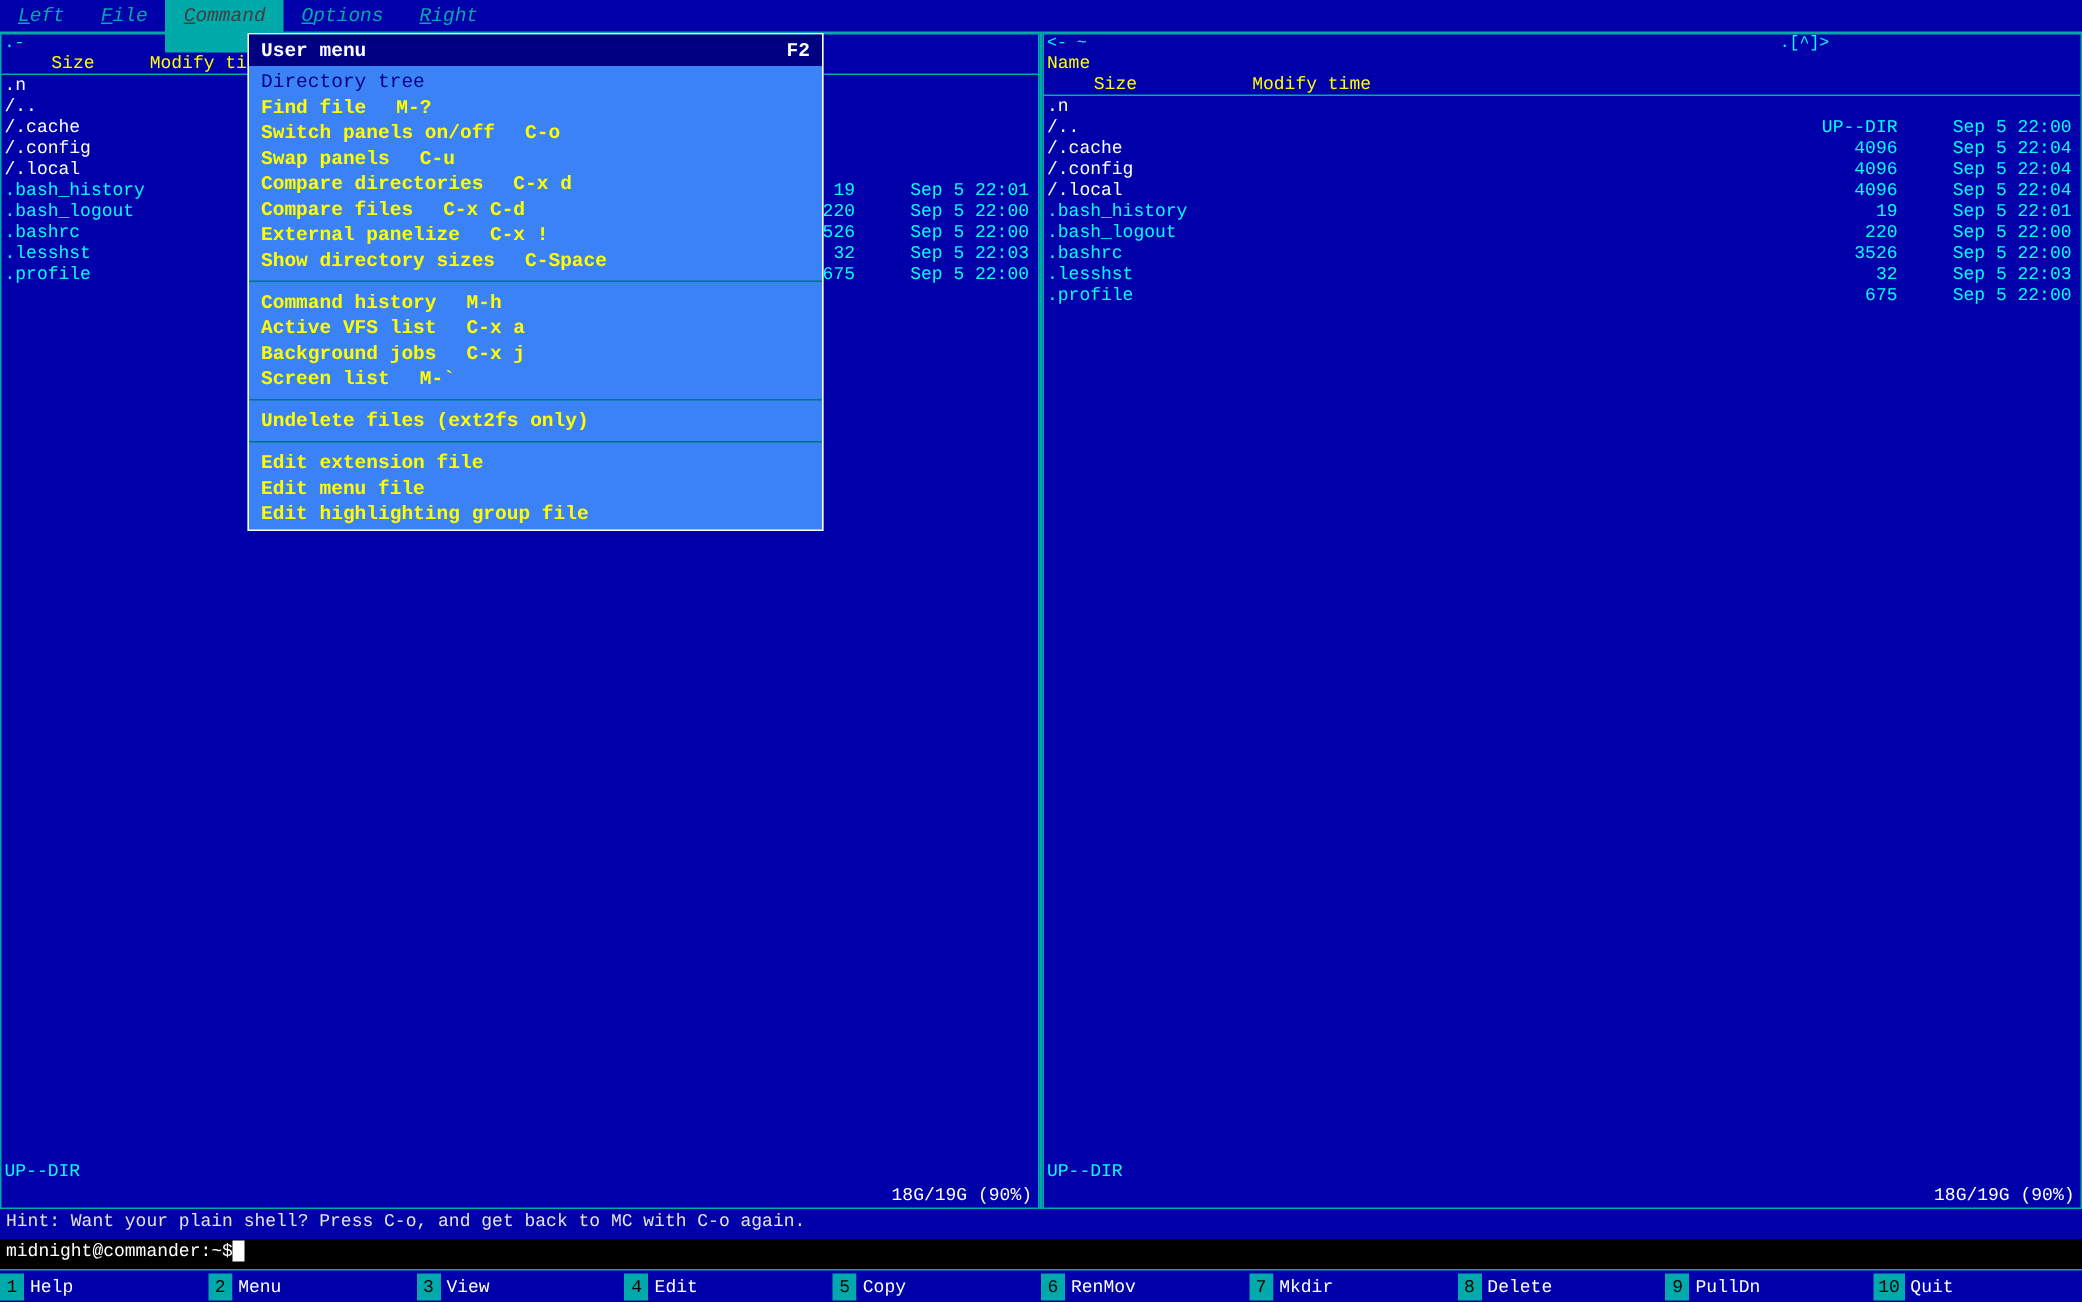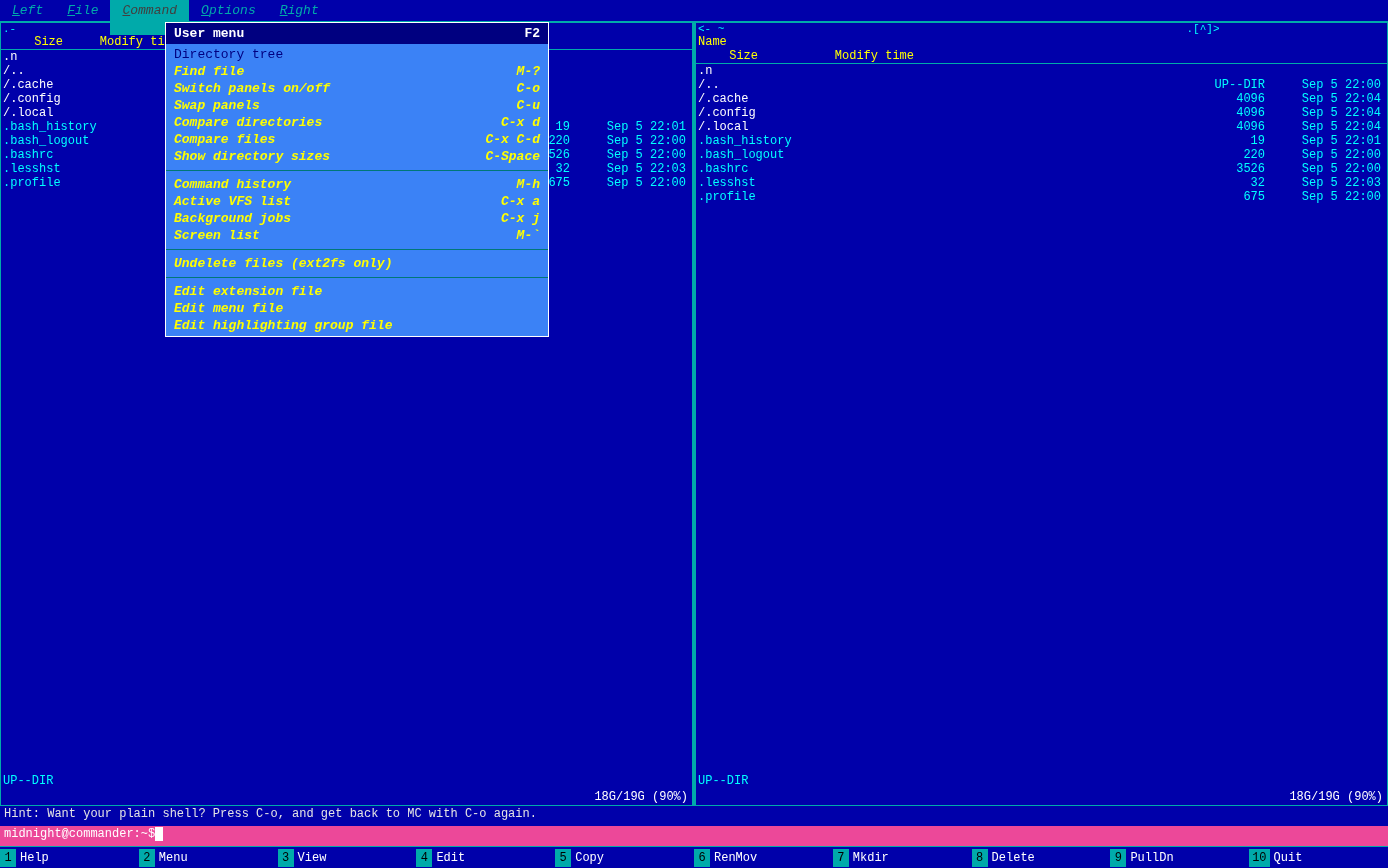"Find file" #dropdown-menu .menu-entry { font-style: italic -> none; justify-content: space-between -> flex-start }
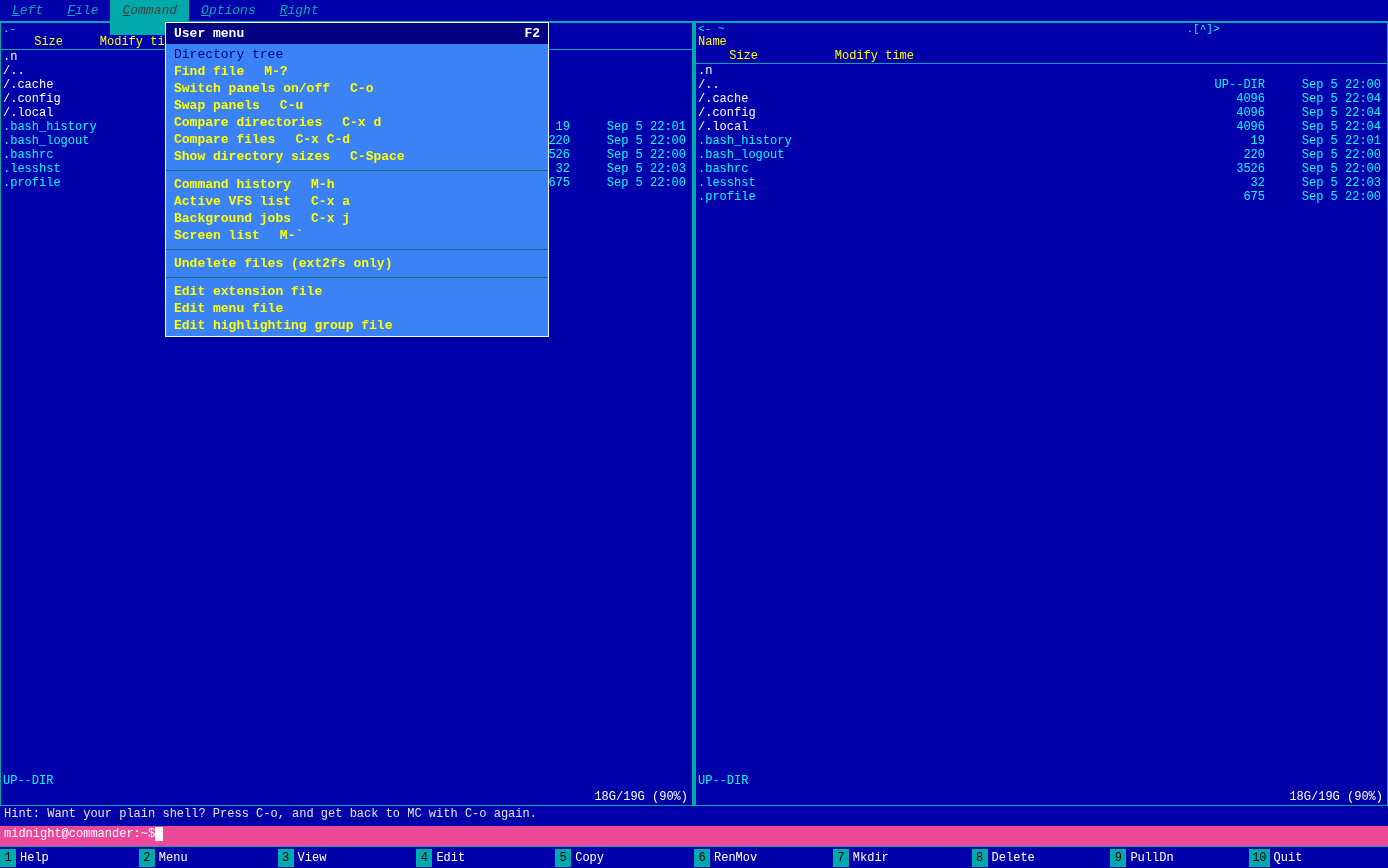"External panelize" div.menu-entry { html: none -> <div> <span>External panelize</span> <span>C-x !</span> </div> }
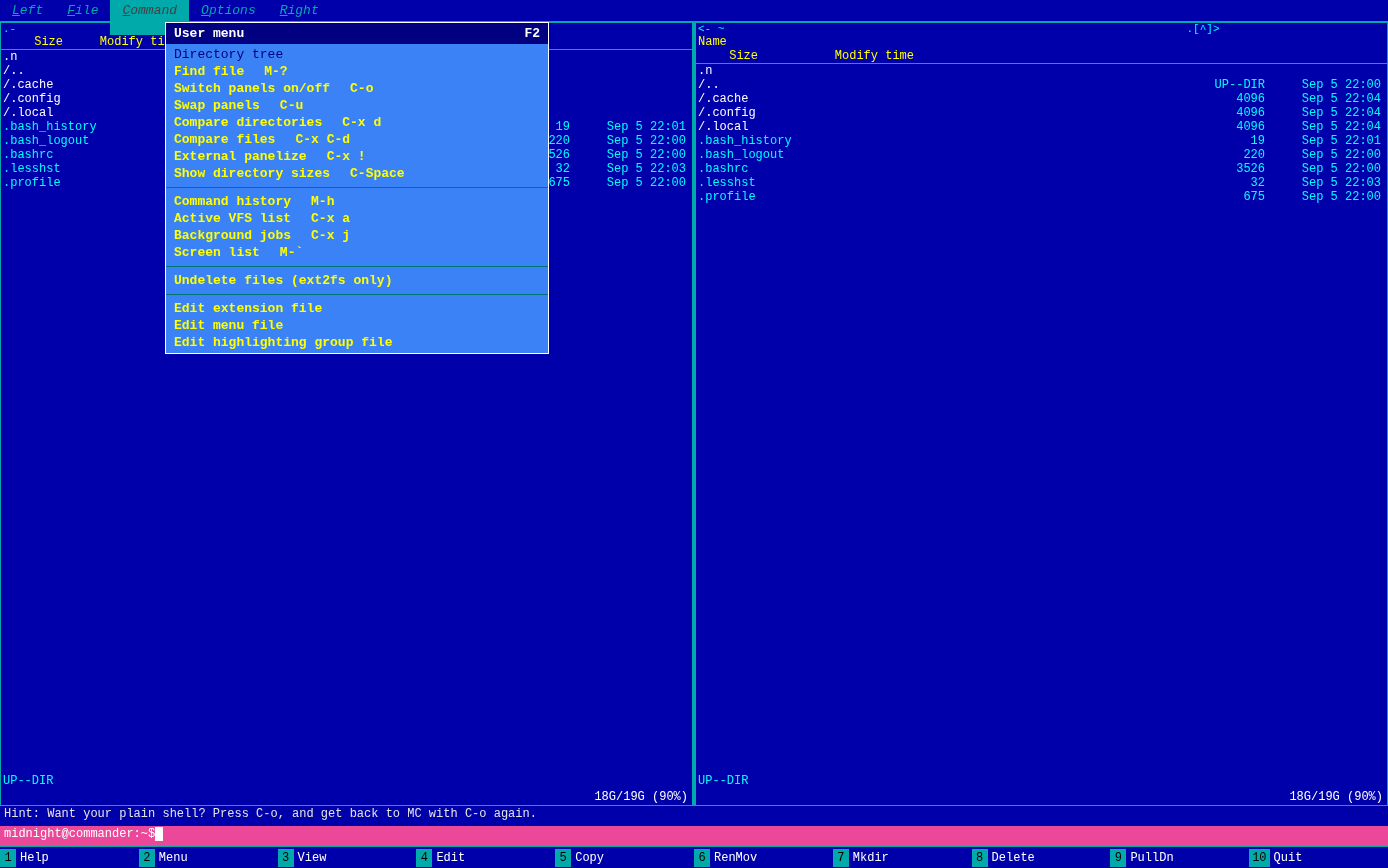"midnight@commander:~$" #command-line { background: #ec4899 -> #000000 }
